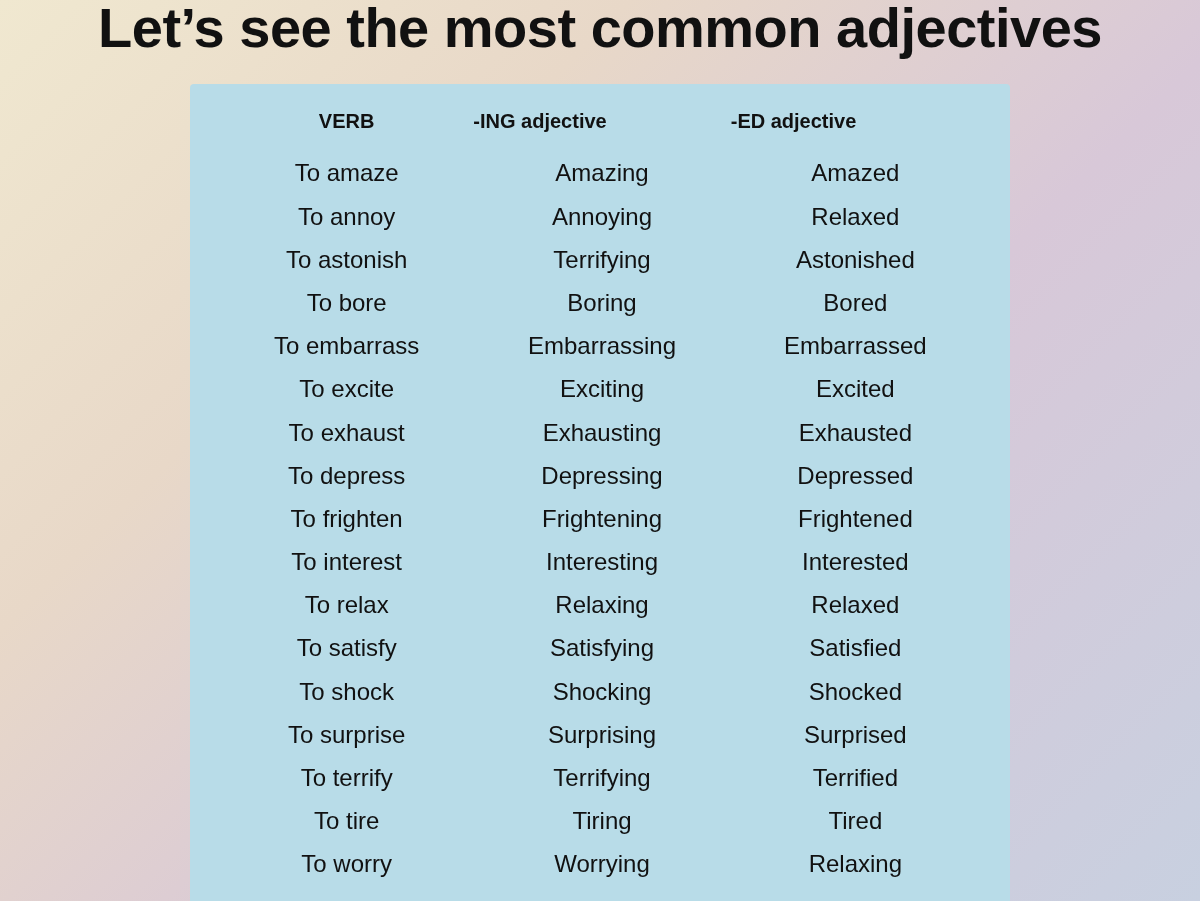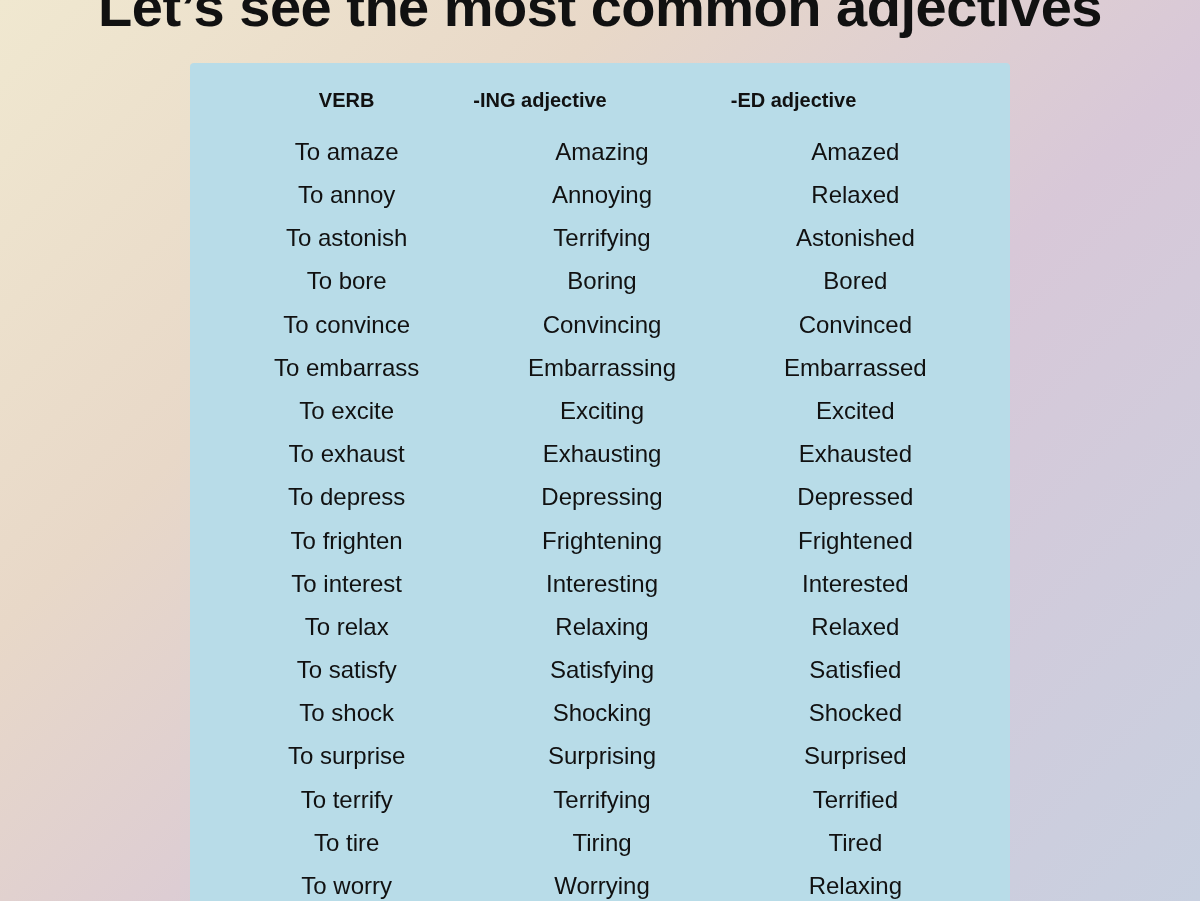"To convince" tr { html: <tr> <td>To convince</td> <td>Convincing</td> <td>Convinced</td> </tr> -> none }
